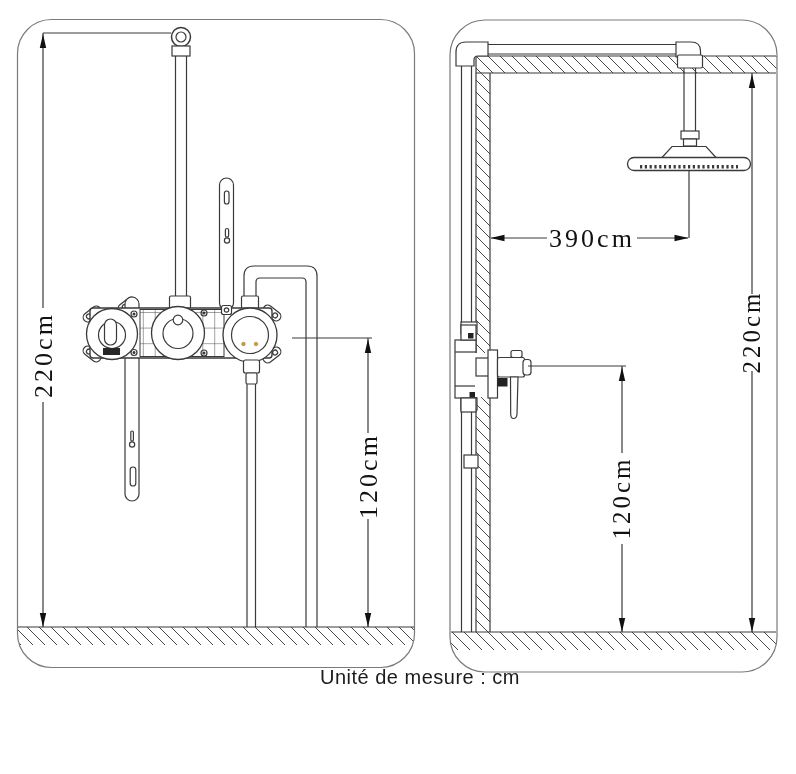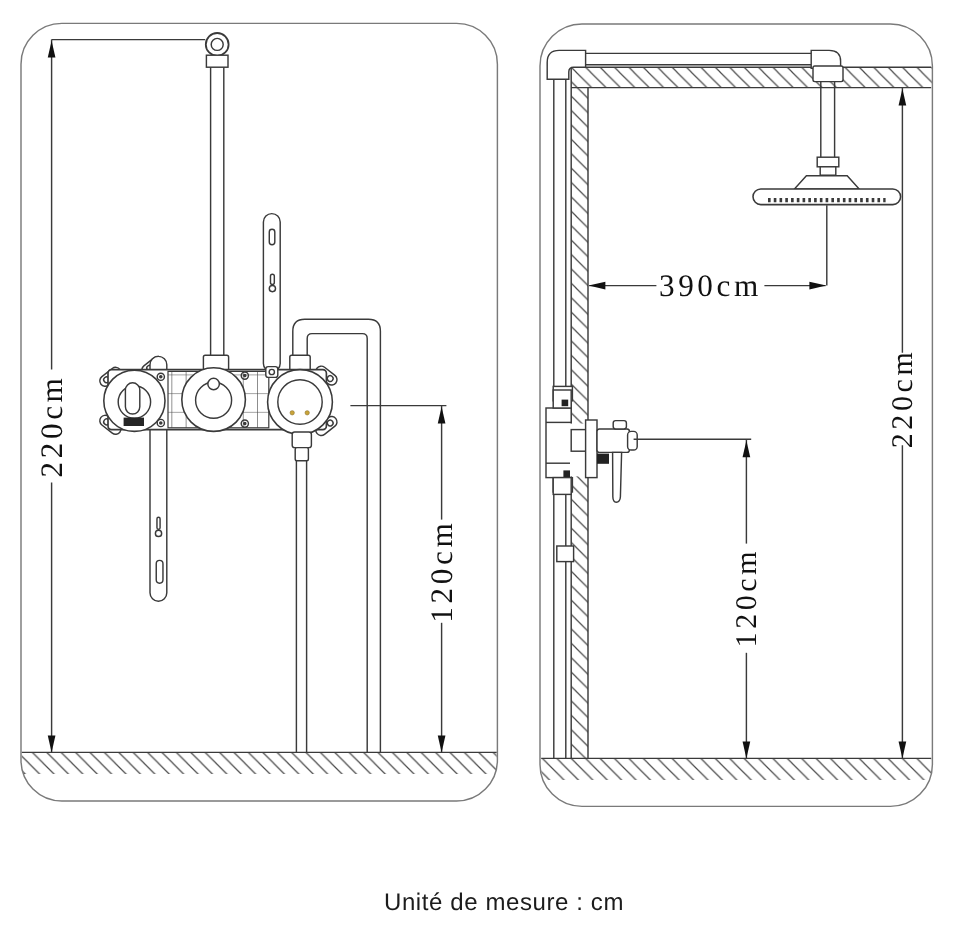"Unité de mesure : cm" .caption { top: 741px -> 666px }
